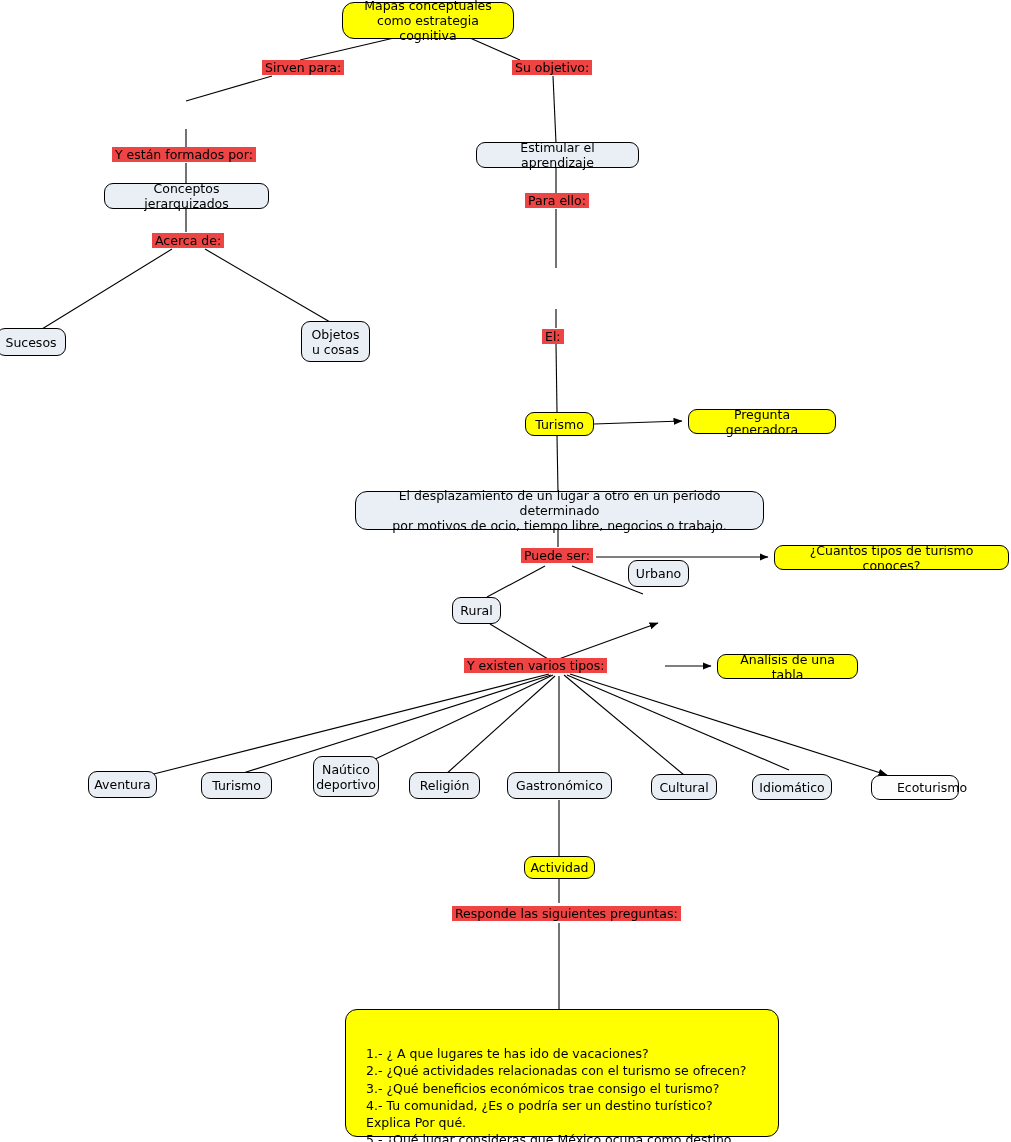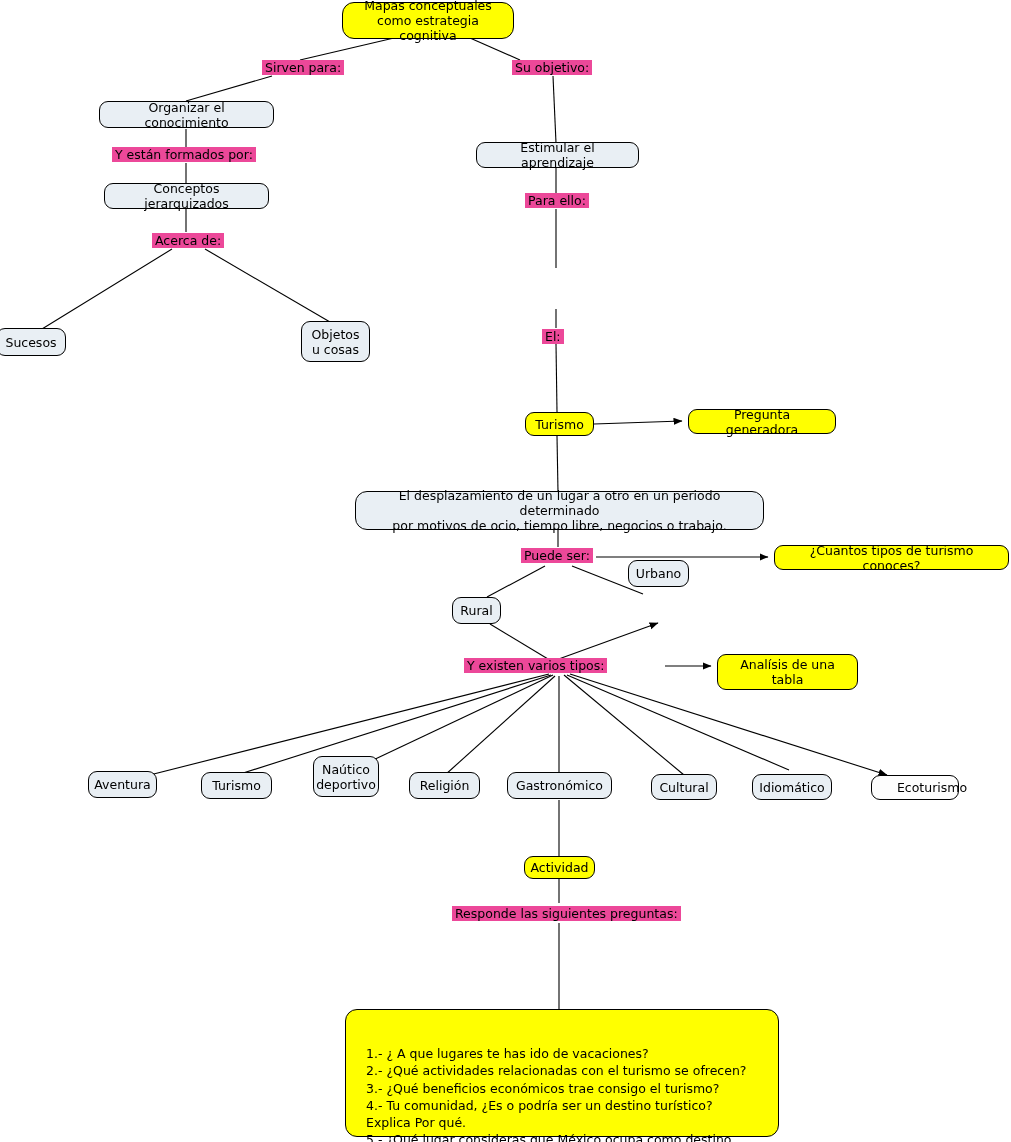"Sirven para:" .link-label { background: #ec4899 -> #ef4444 }
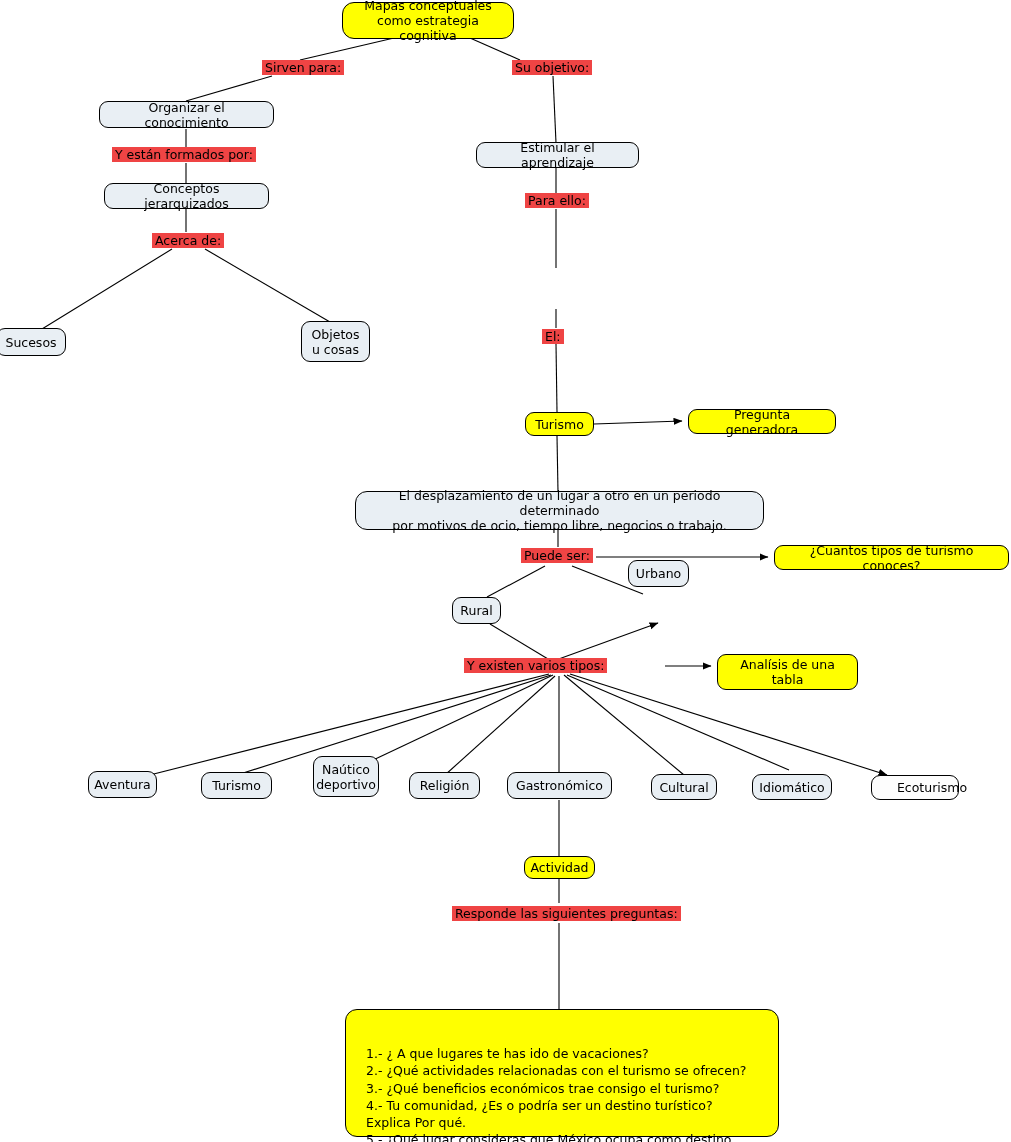"Organizar el conocimiento" div.node { html: <div> <span>Organizar el conocimiento</span> </div> -> none }
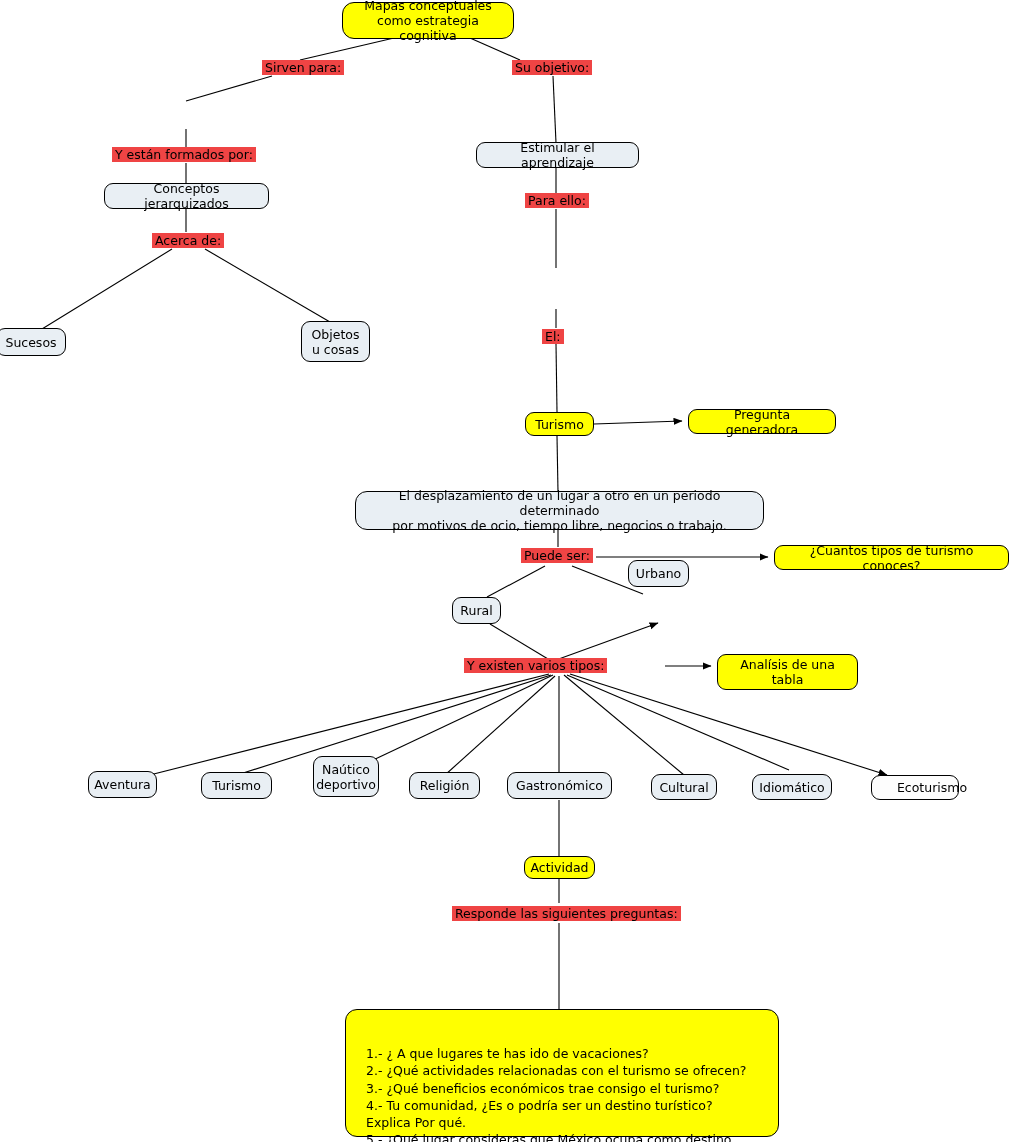"Analísis de una tabla" div.node { height: 36px -> 25px }
